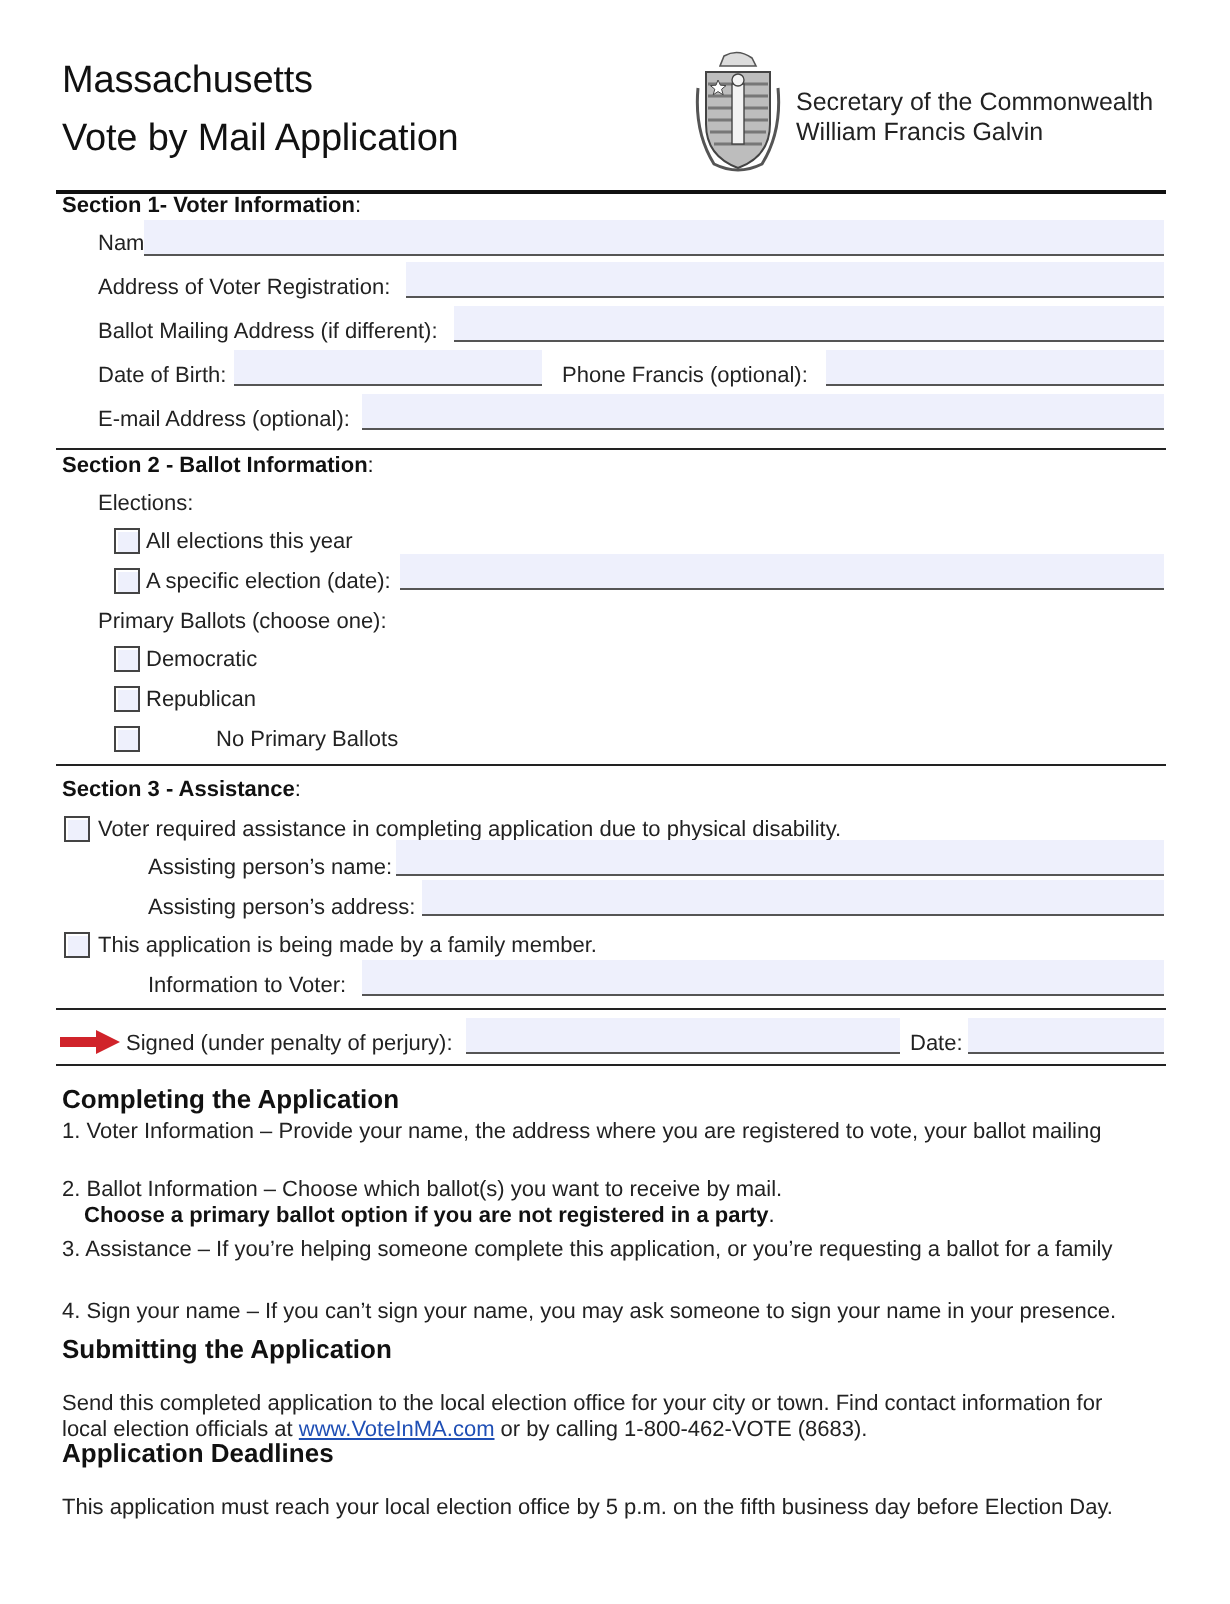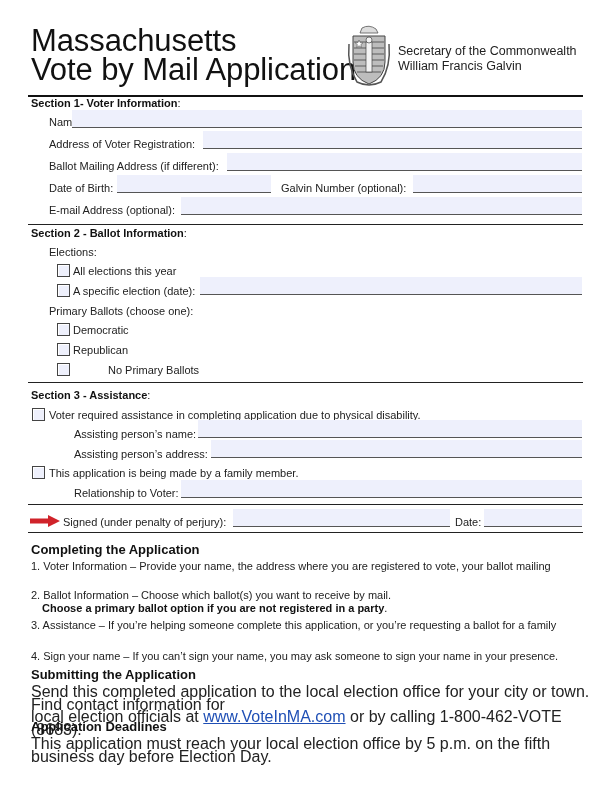"Massachusetts" .title { font-size: 31px -> 19px }
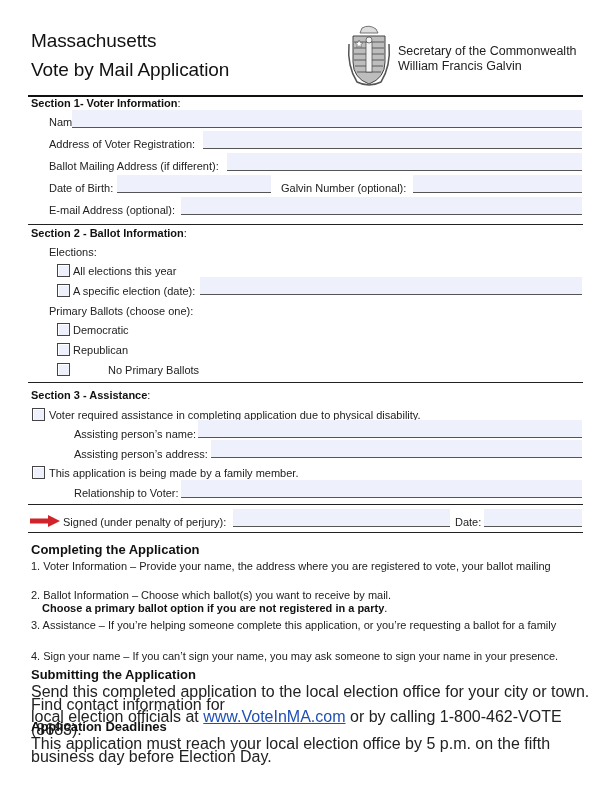"Galvin Number (optional):" div.abs { text: Galvin Number -> Phone Francis }
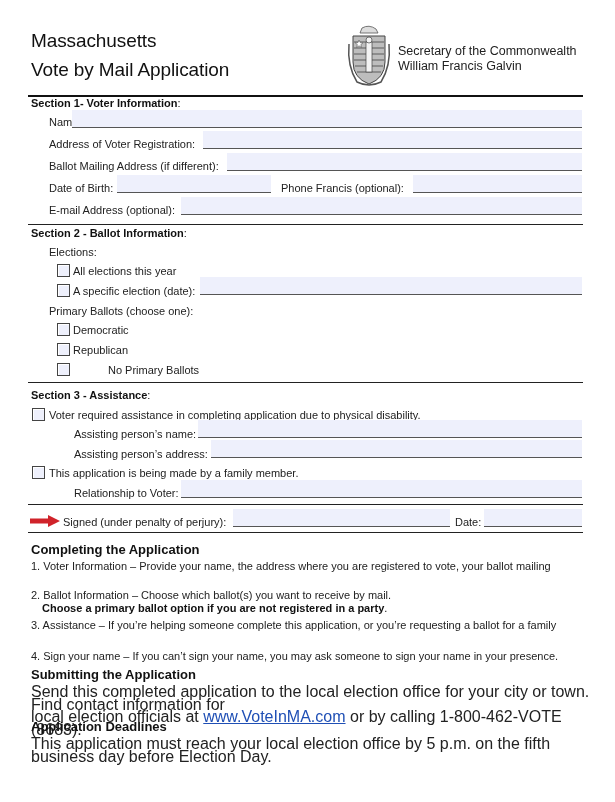"Relationship to Voter:" div.abs { text: Relationship -> Information }
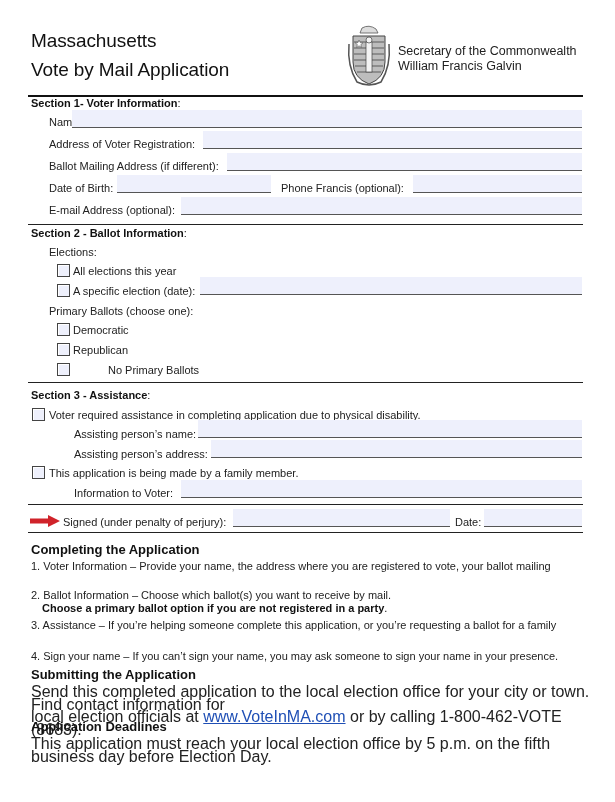"Send this completed application to" .body-text { font-size: 16px -> 11px; margin-top: none -> 10px }
